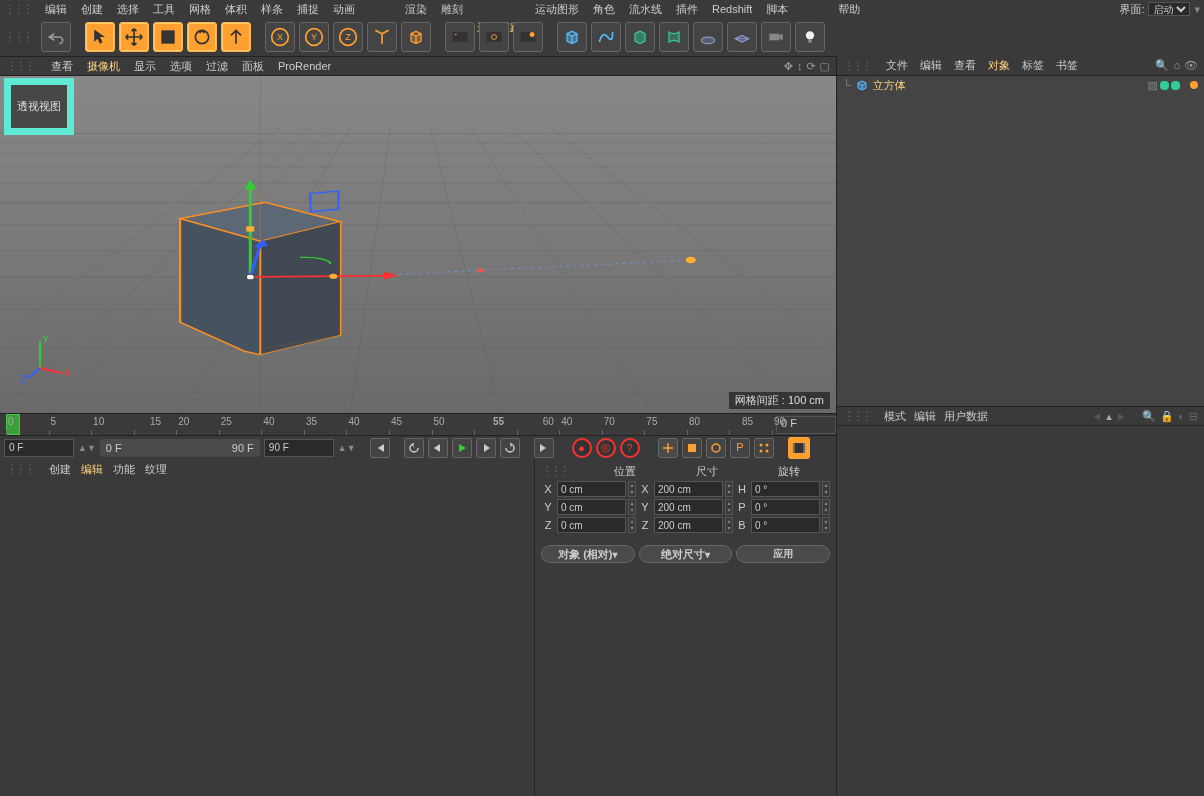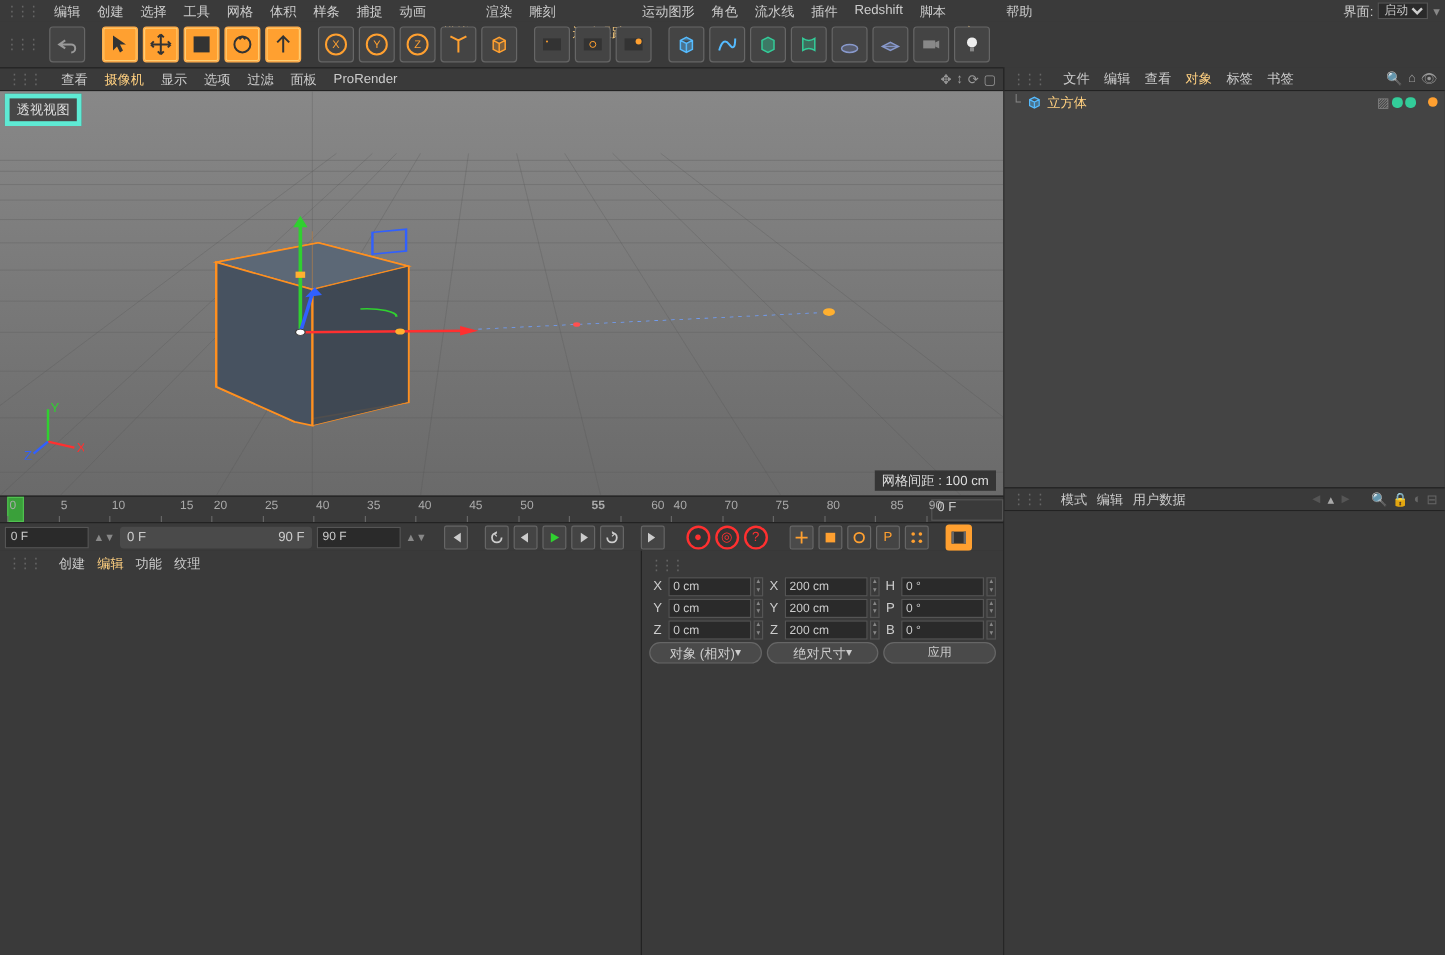"透视视图" .vp-label { border: 4px solid #5eead4 -> 7px solid #5eead4; padding: 2px 6px -> 14px 6px }
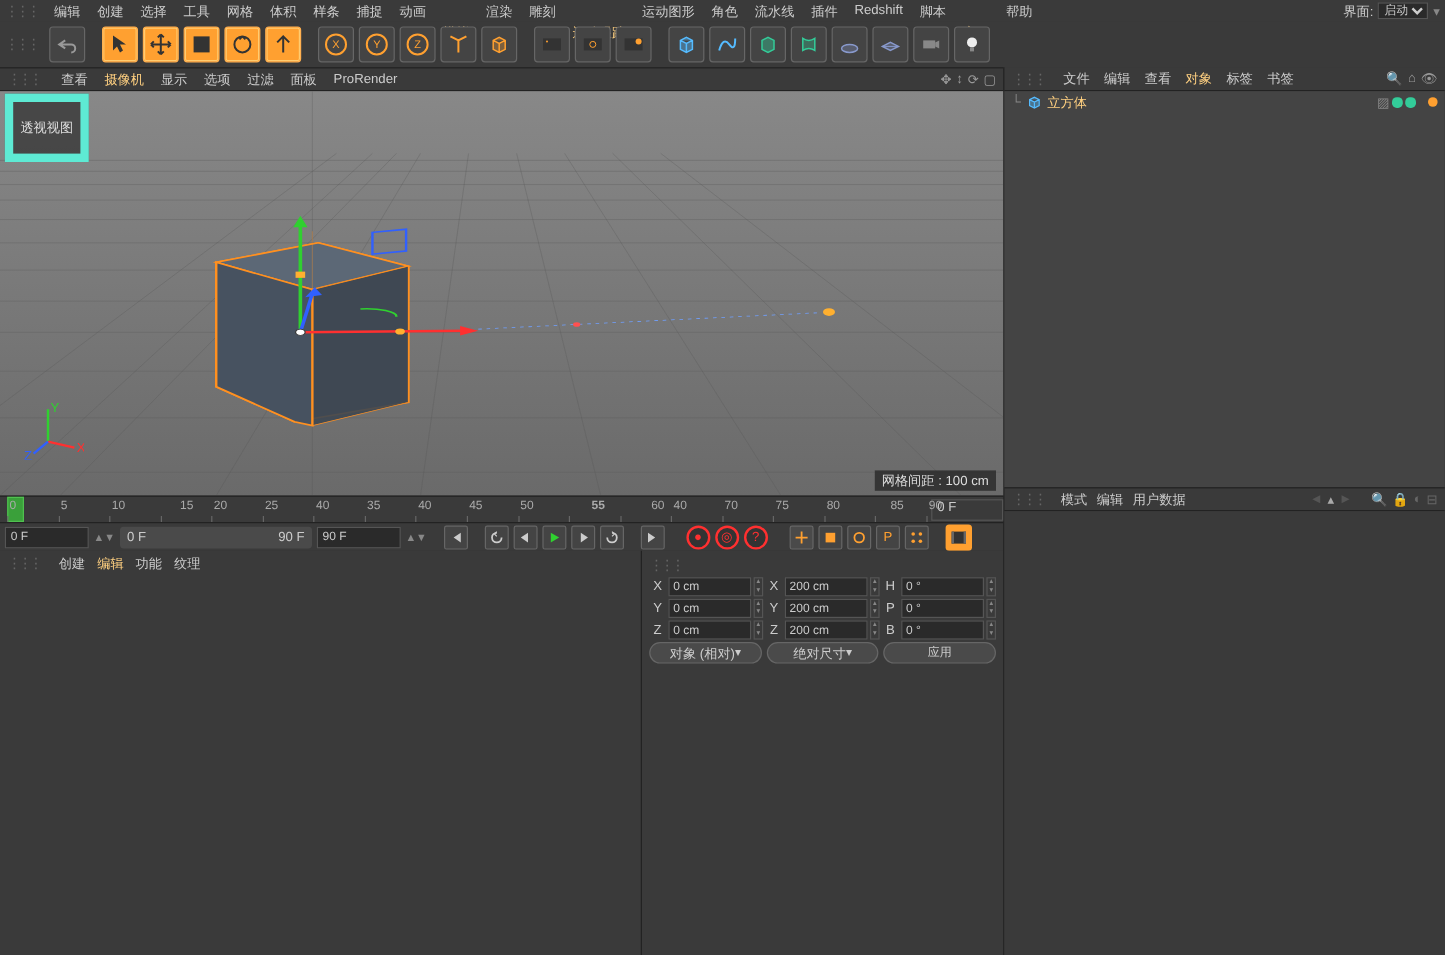"位置" div.coord-head { html: none -> <div> <span>位置</span> <span>尺寸</span> <span>旋转</span> </div> }
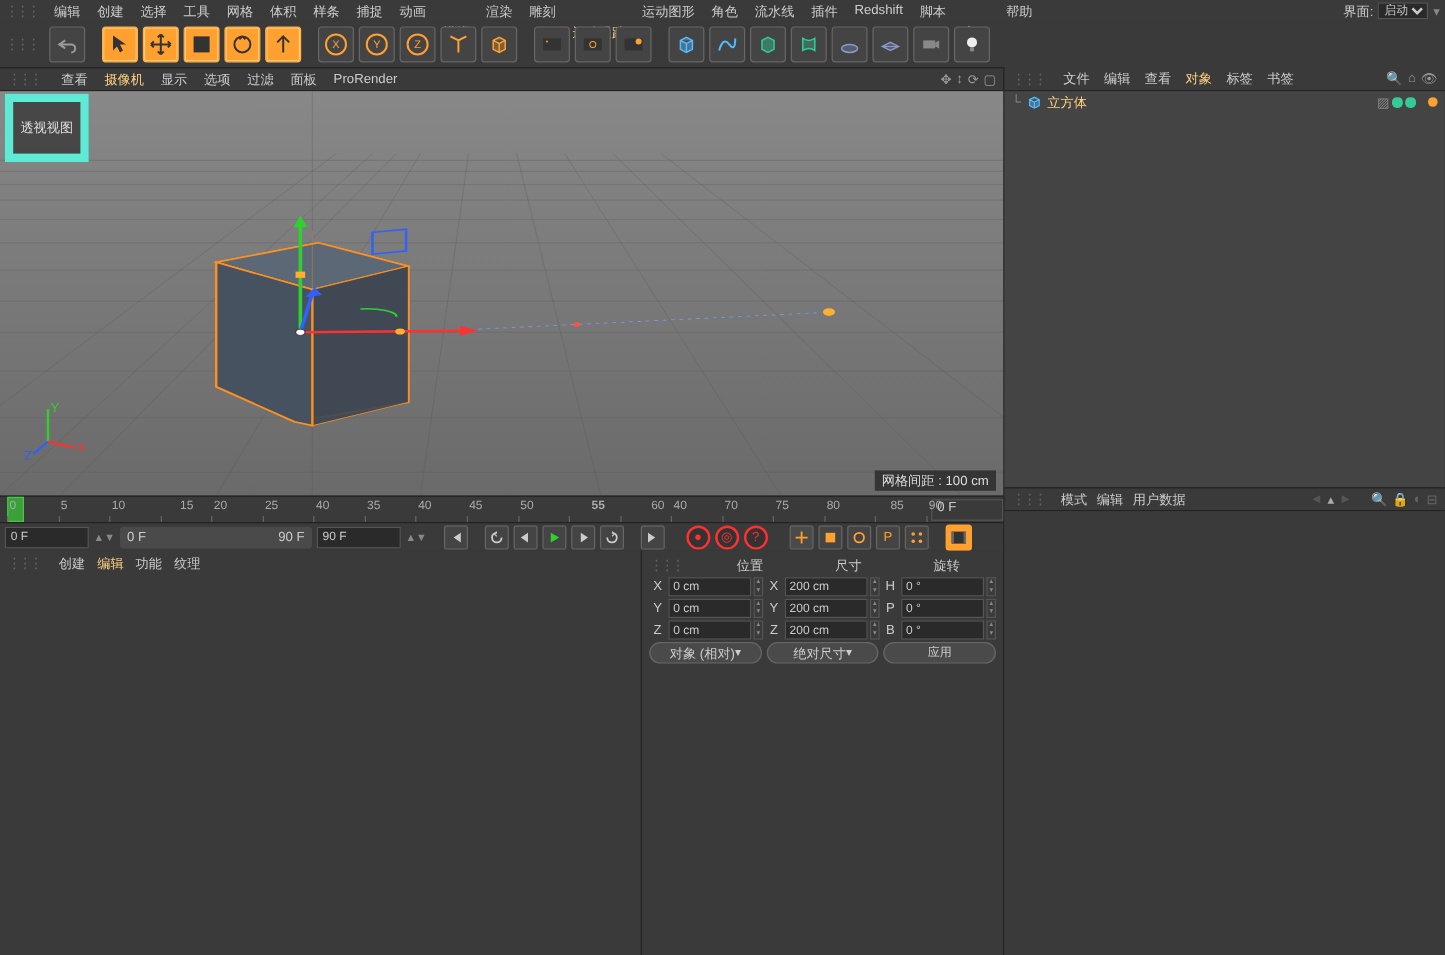"对象 (相对)" .coord-foot { font-weight: none -> bold; margin-top: 2px -> 12px }
